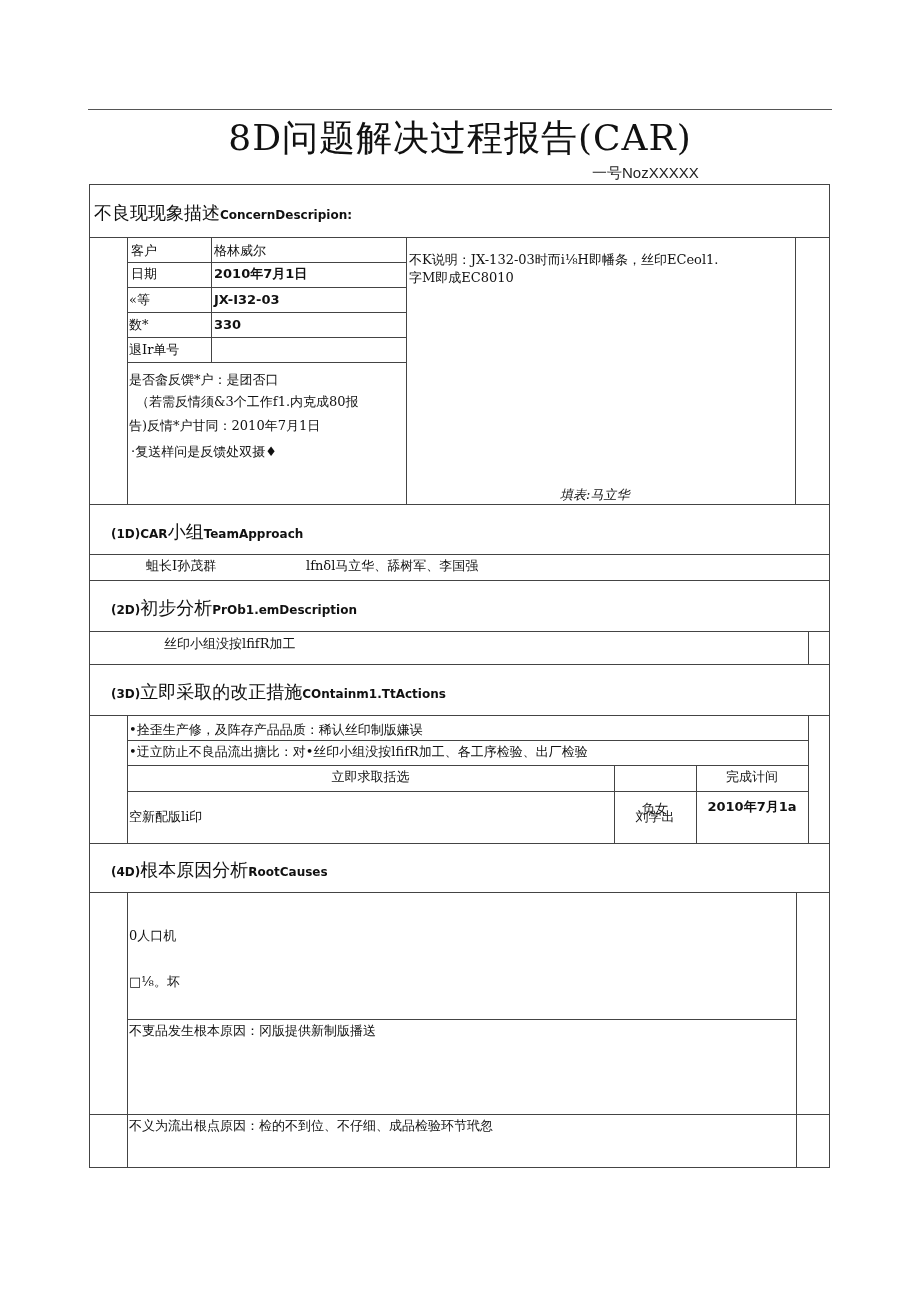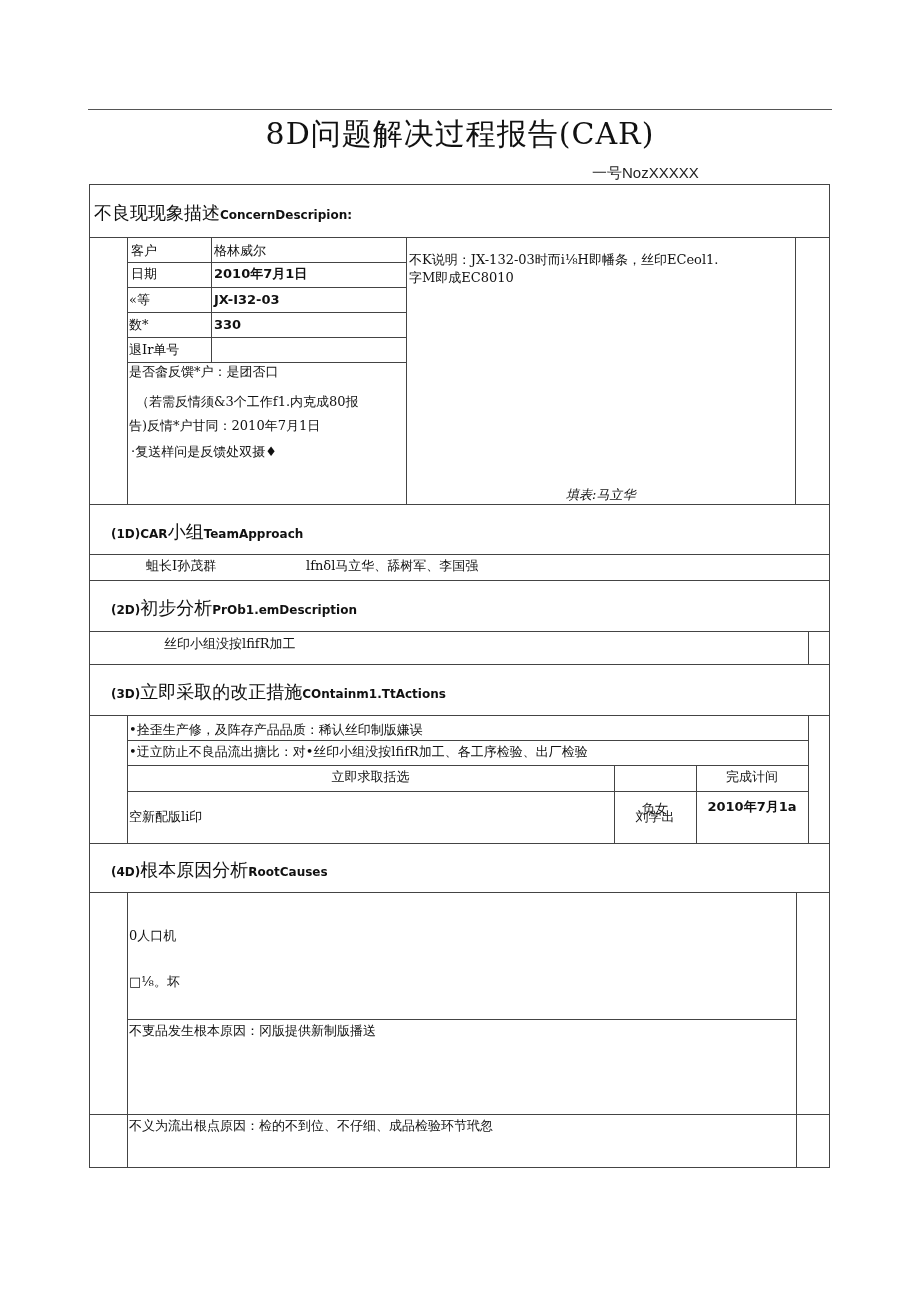"8D问题解决过程报告(CAR)" .title { font-size: 30px -> 36px }
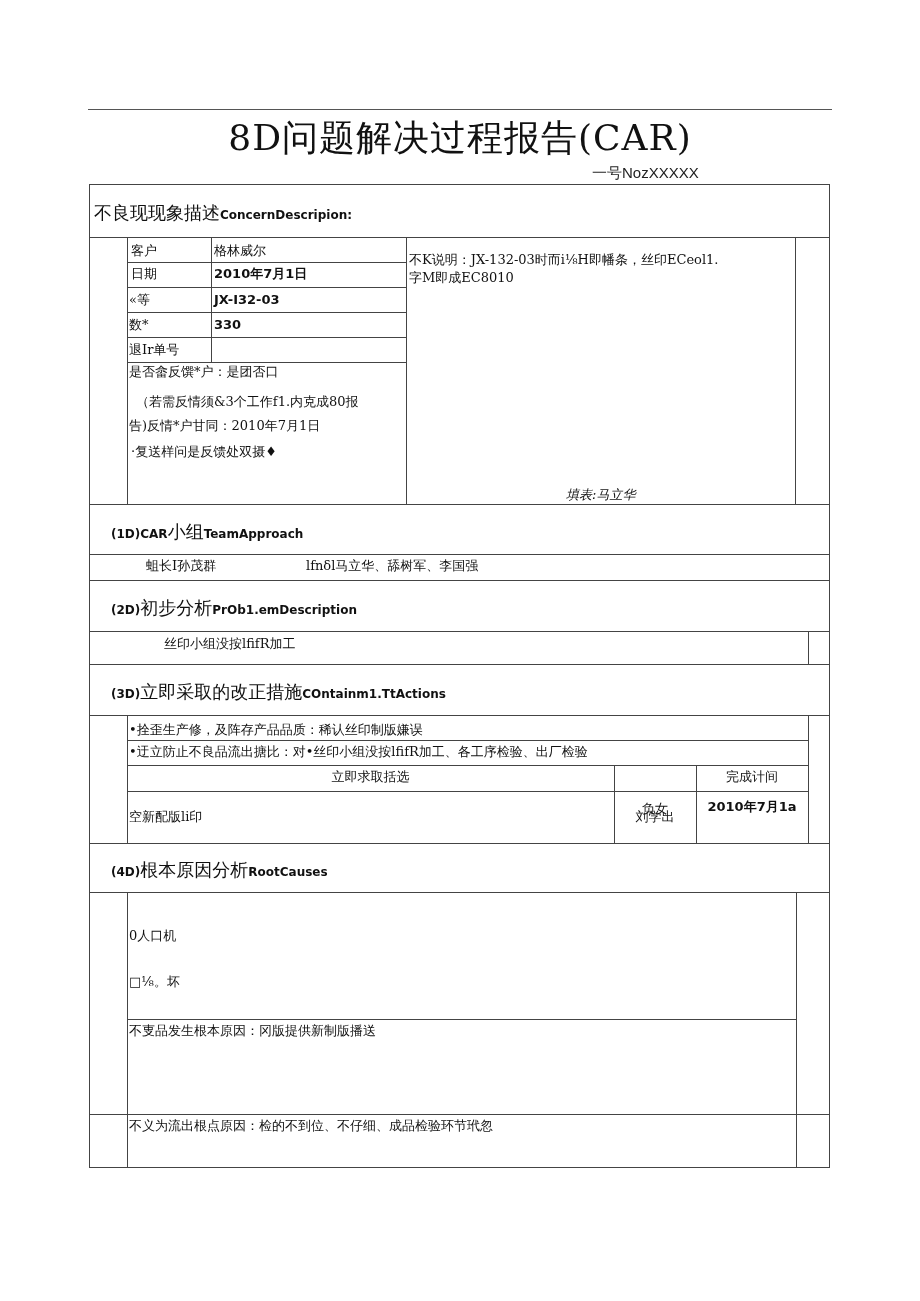"是否畲反馔*户：是团否口" div.t { top: 364px -> 372px }
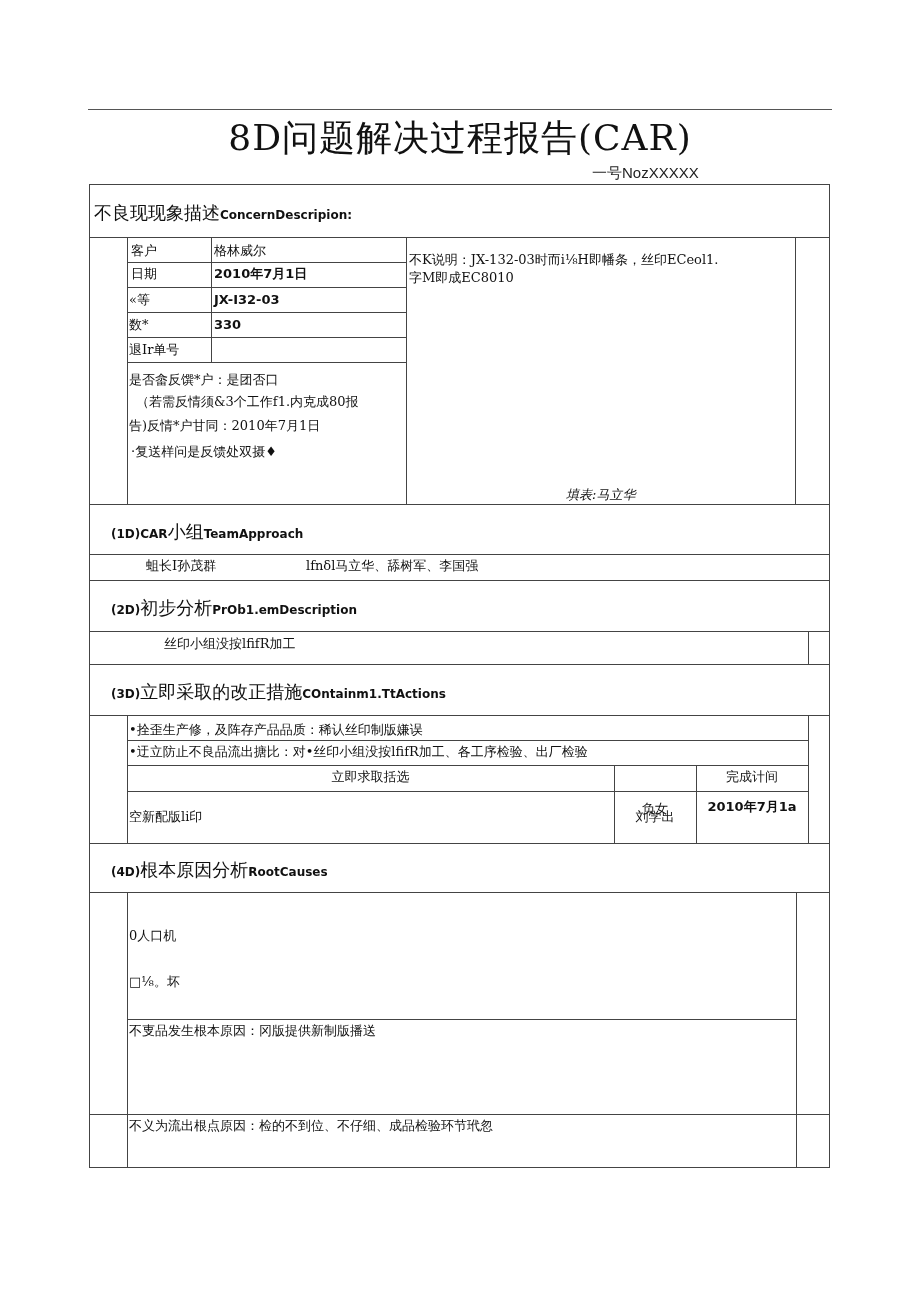"填表:马立华" div.t { margin-left: 6px -> none }
